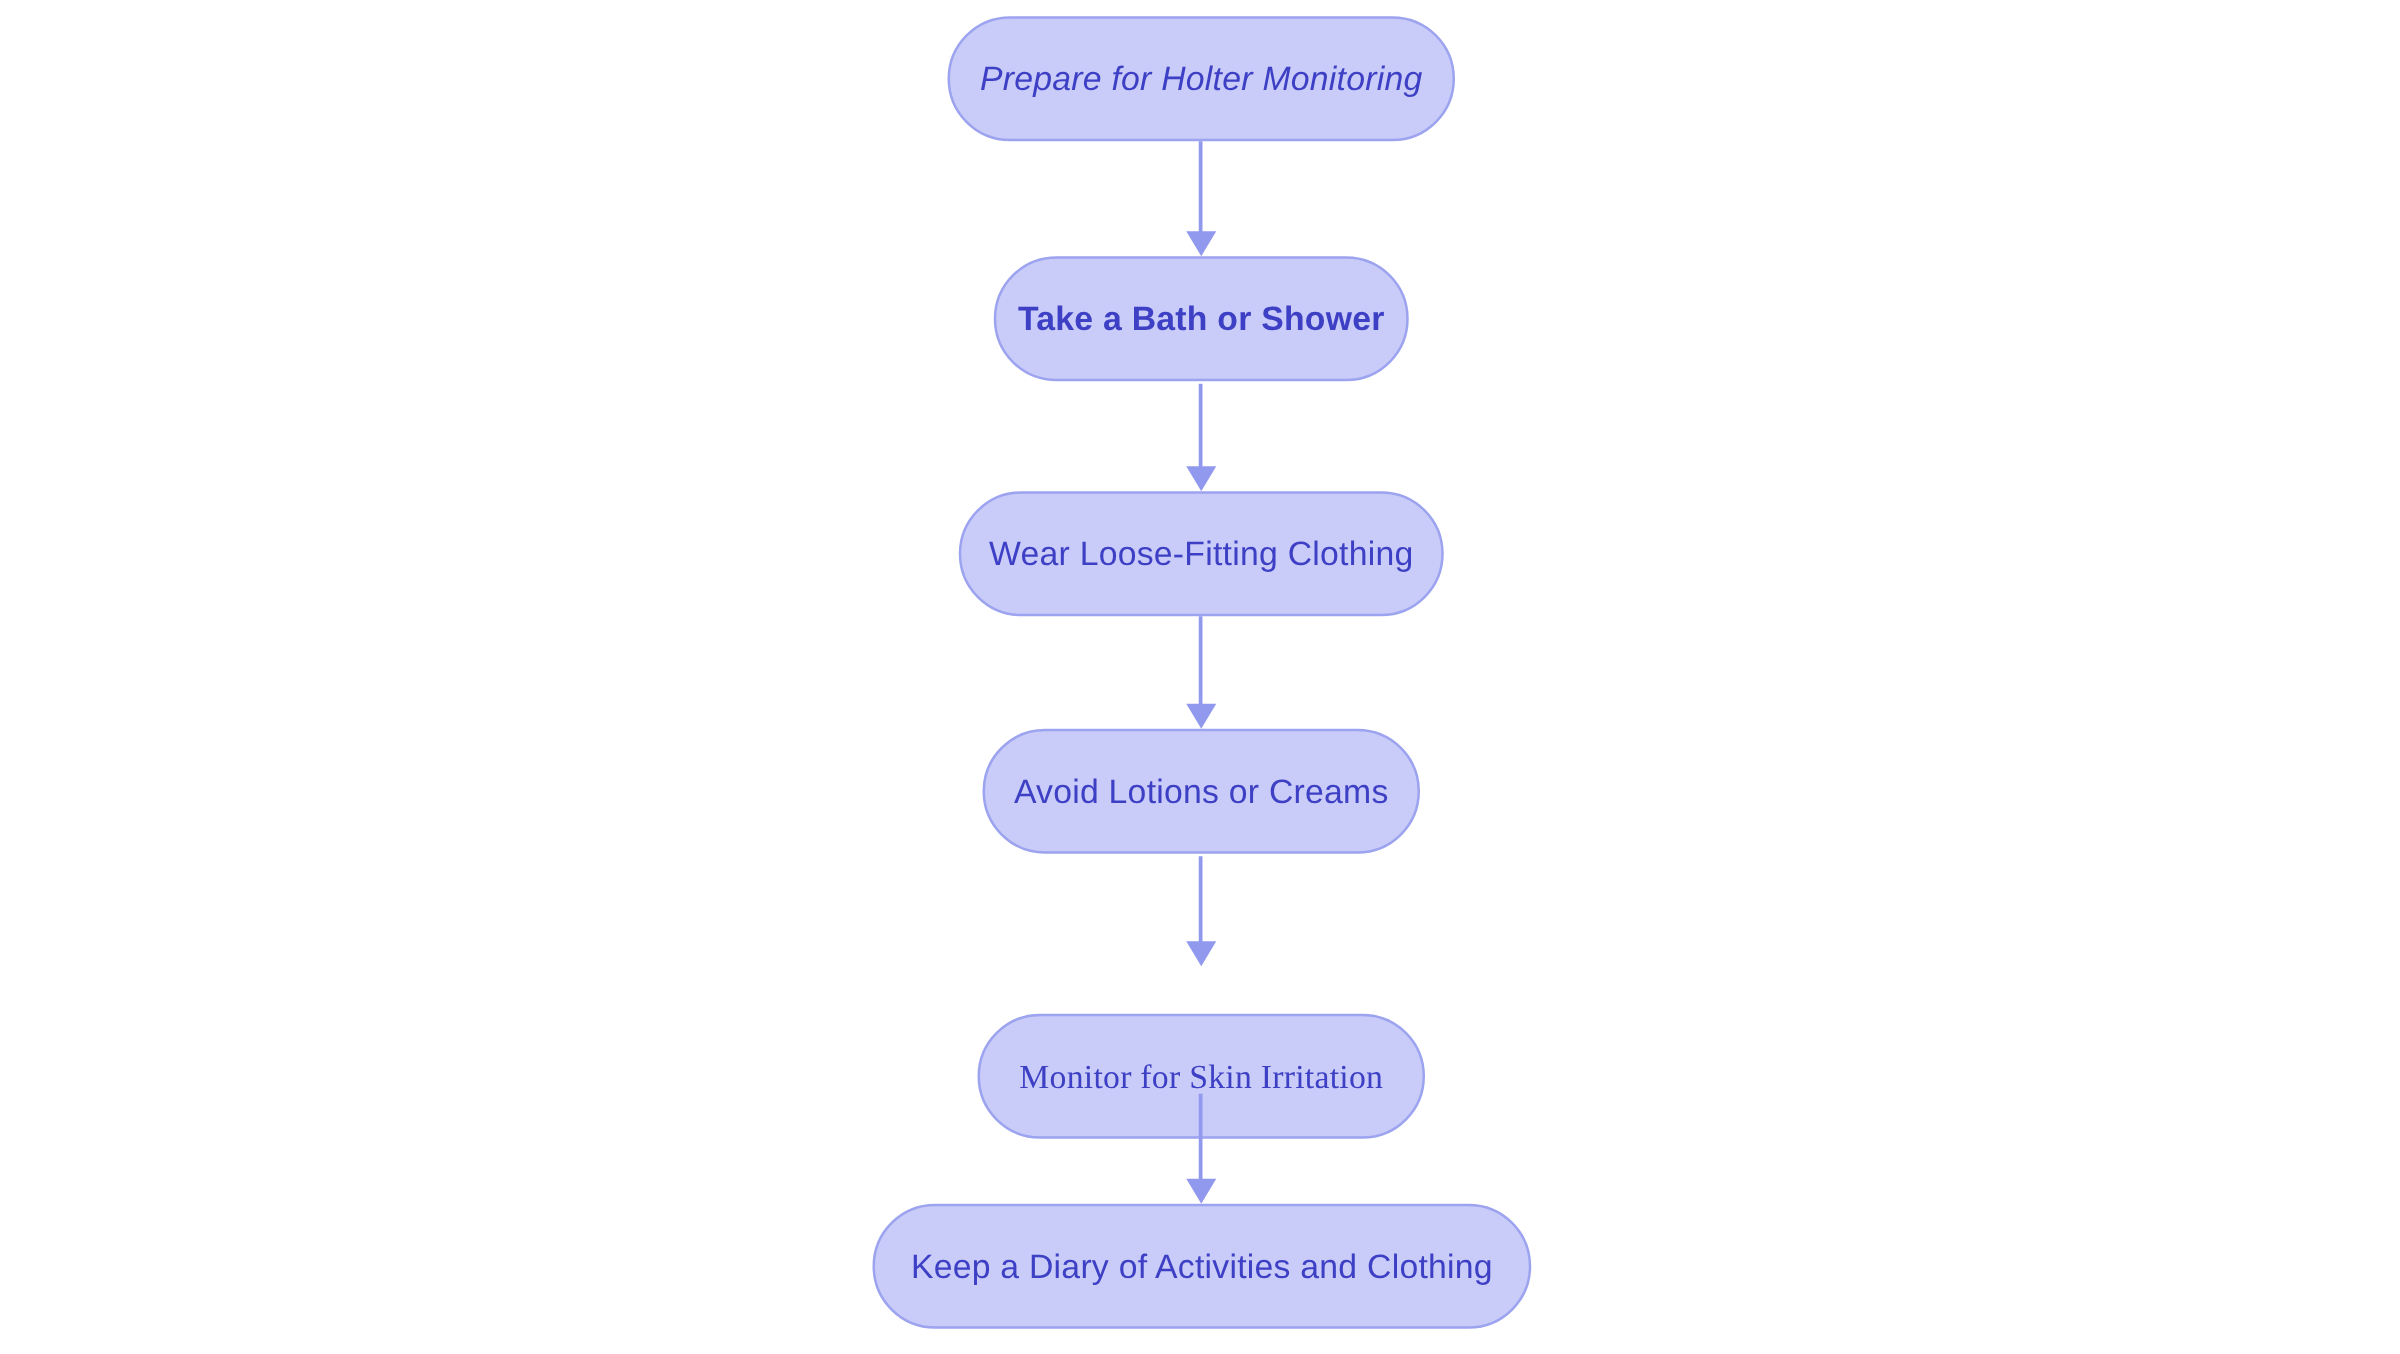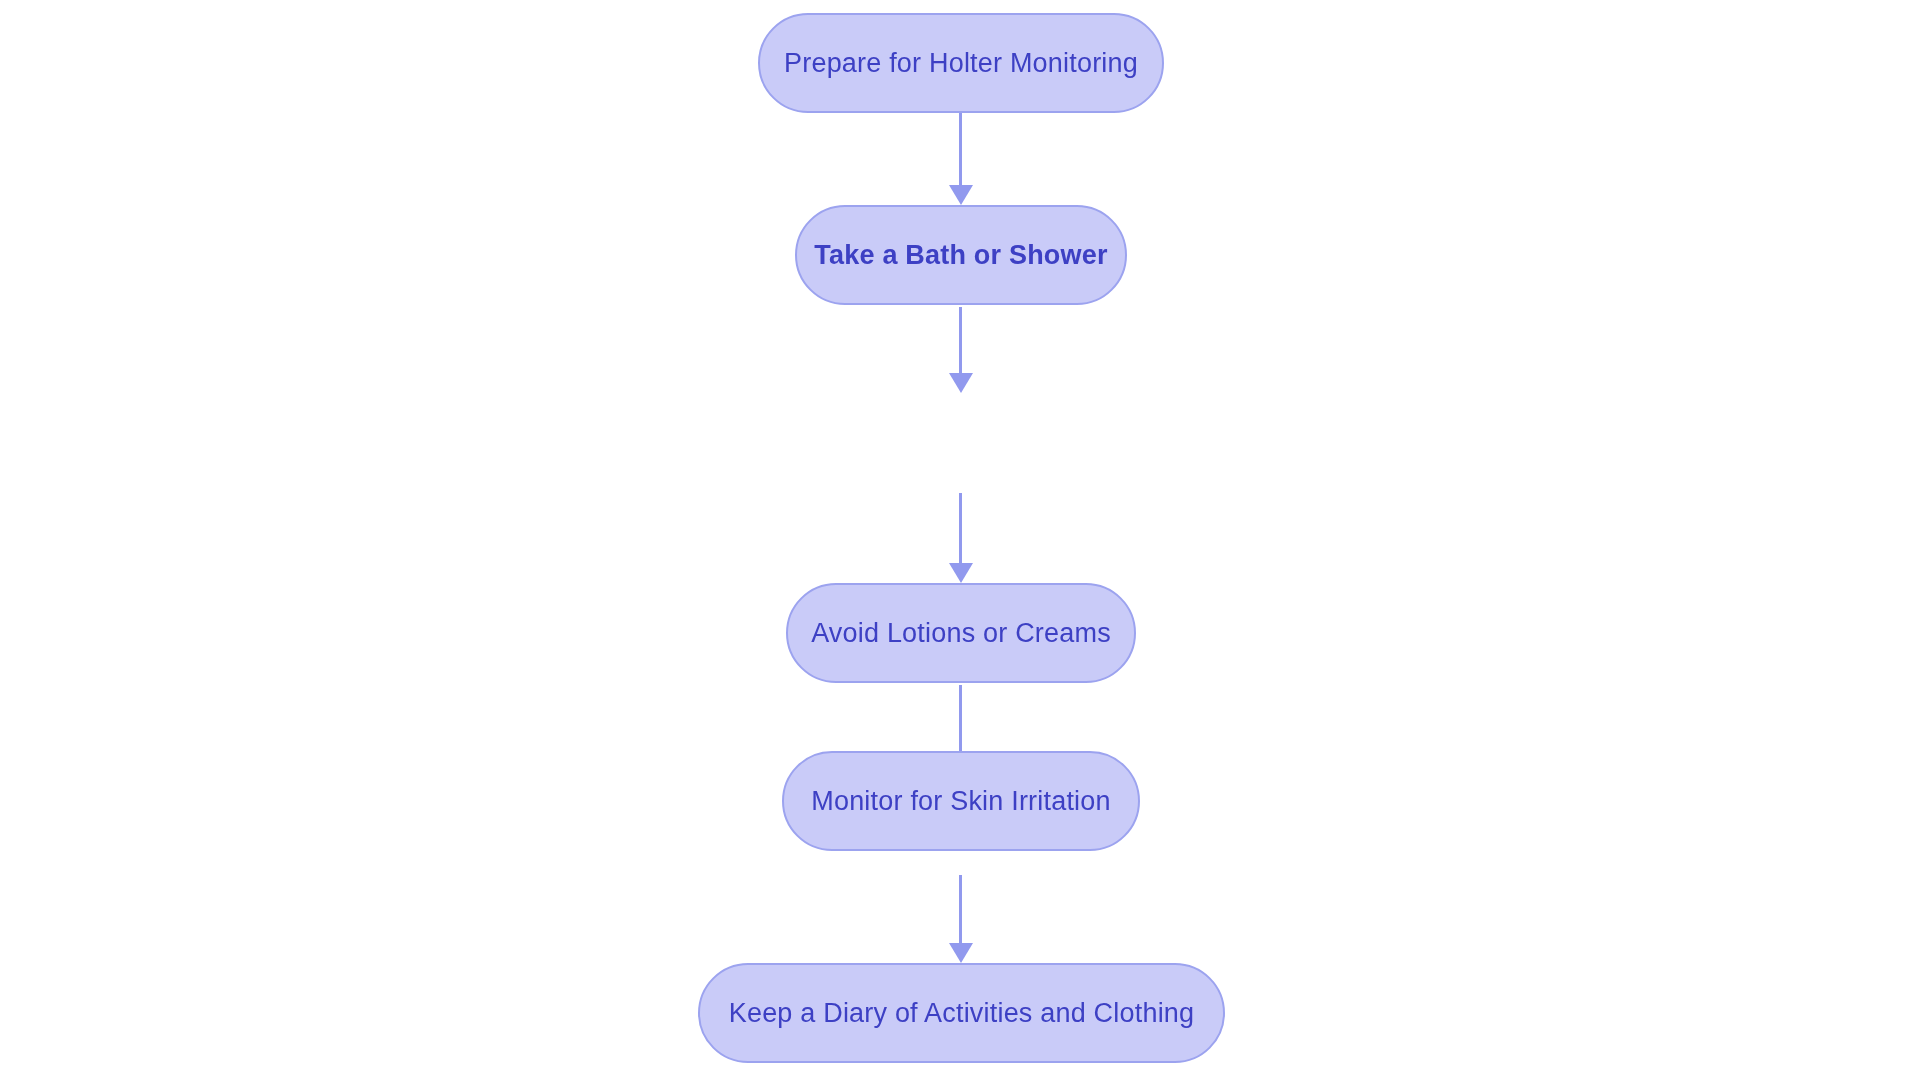"Prepare for Holter Monitoring" .n1 { font-style: none -> italic }
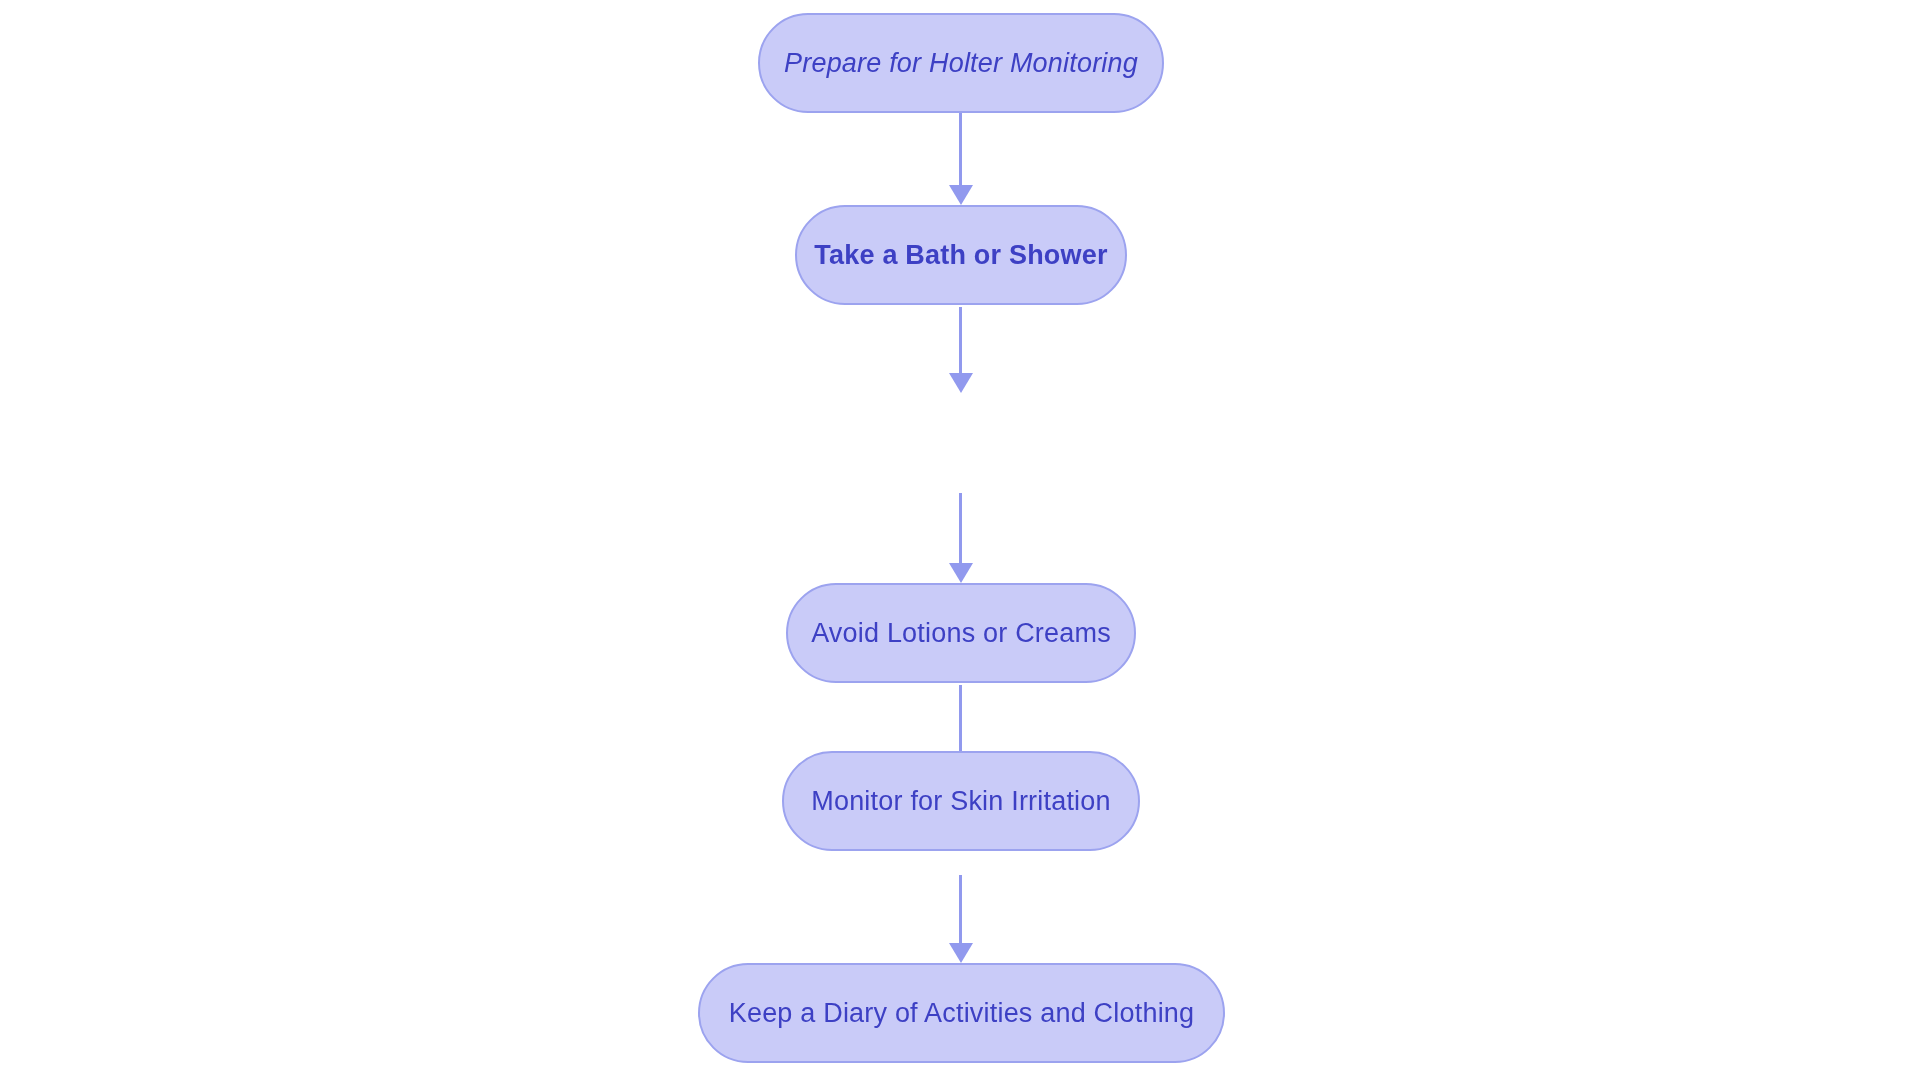"Wear Loose-Fitting Clothing" div.node { html: none -> <div> <span>Wear Loose-Fitting Clothing</span> </div> }
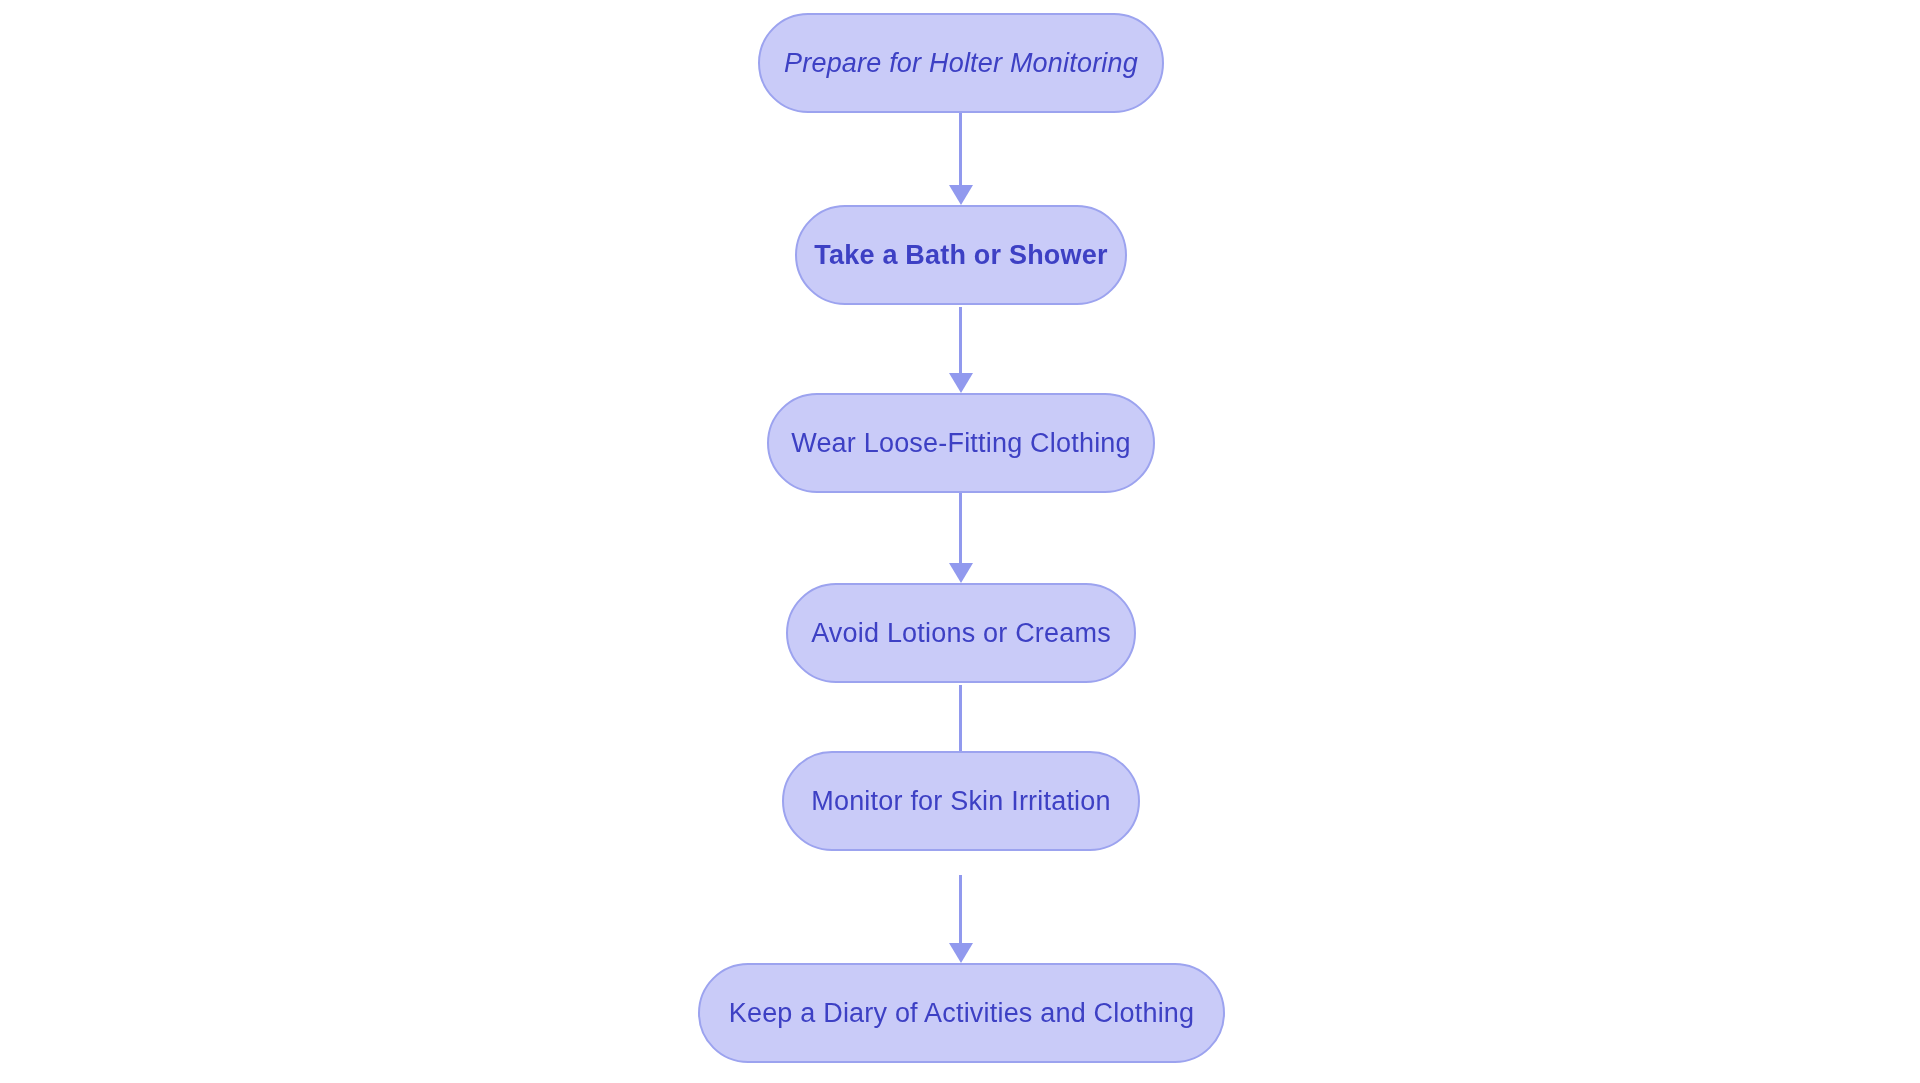"Monitor for Skin Irritation" .n5 { font-family: none -> Liberation Serif, serif; top: 751px -> 811px }
